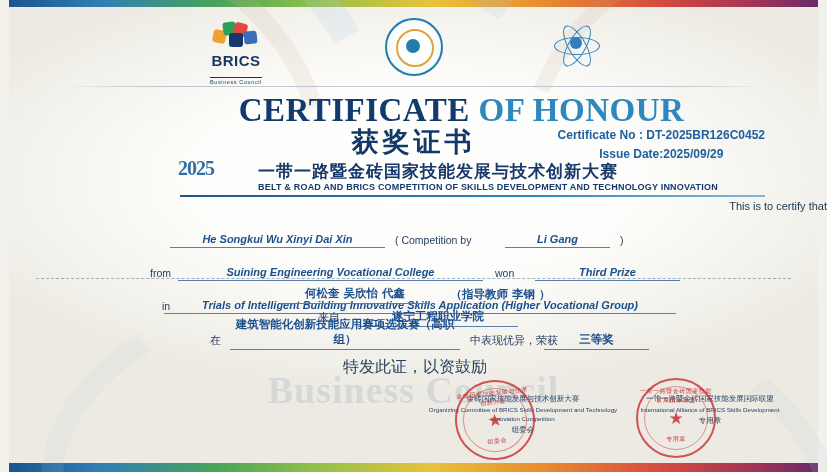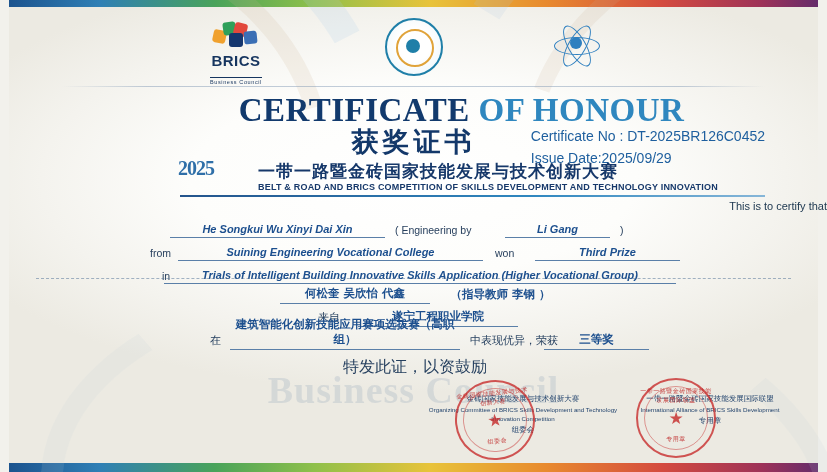"Certificate No : DT-2025BR126C0452" .meta { font-size: 14px -> 12px; font-weight: none -> bold; text-align: left -> center }
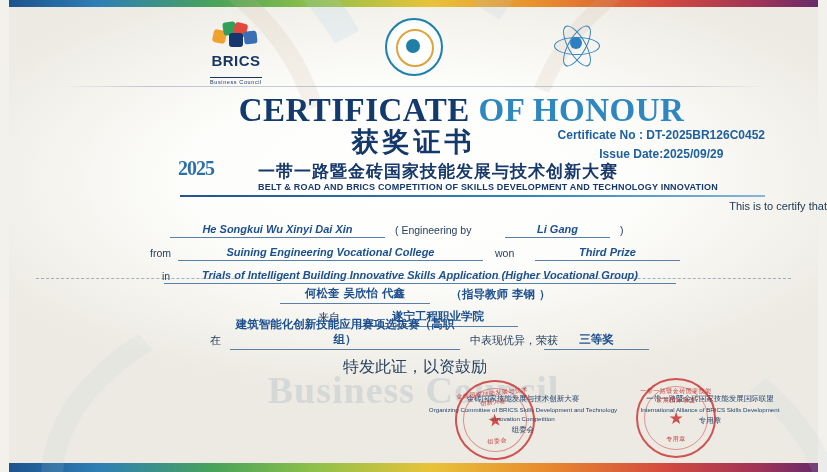"He Songkui Wu Xinyi Dai" .line { margin-top: none -> 10px }
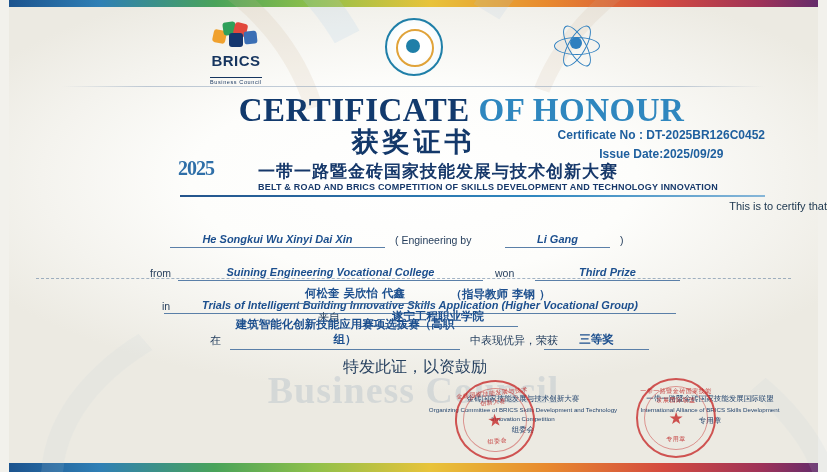"( Engineering by" div.plain { text: Engineering -> Competition }
